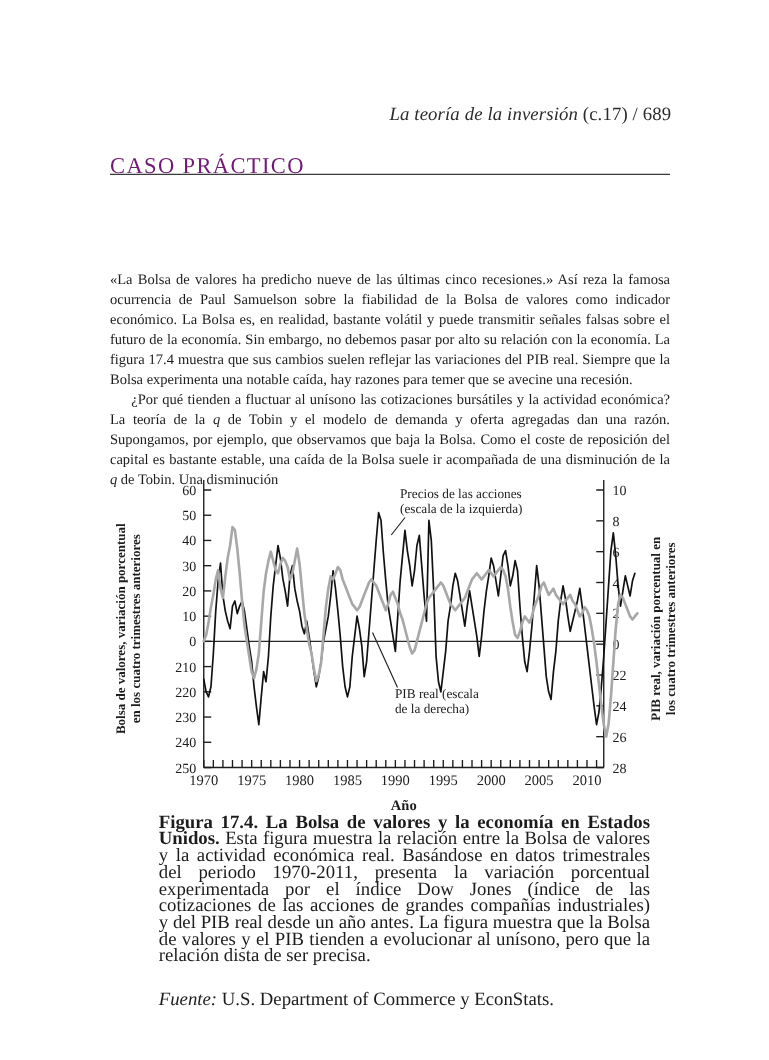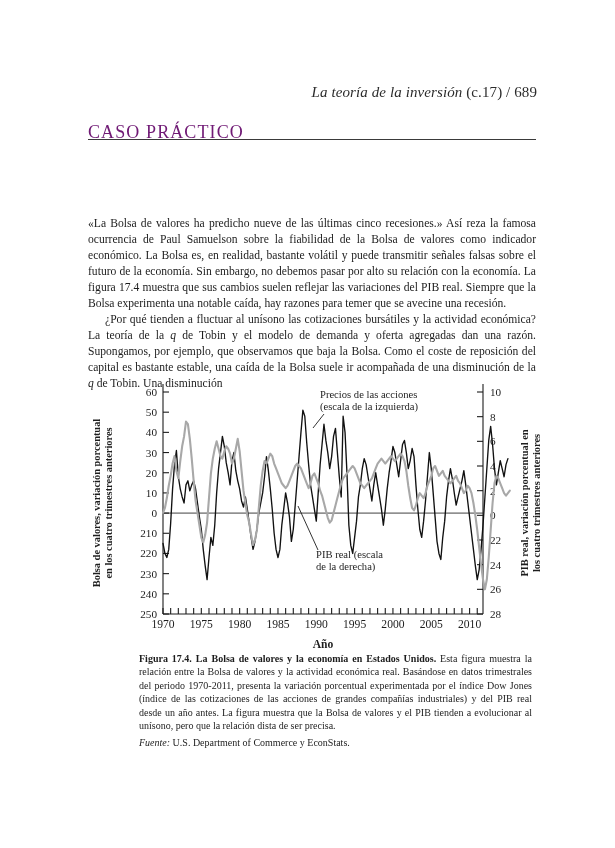"Figura 17.4. La Bolsa de" .caption { font-size: 10px -> 15px; left: 139px -> 127px }
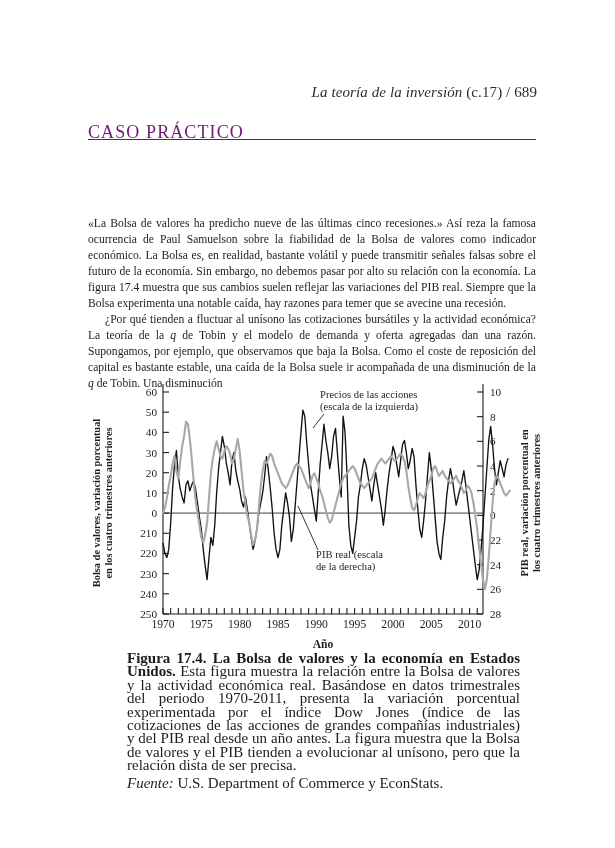"Fuente: U.S. Department of Commerce" .caption .src { margin-top: 4px -> 21px }
